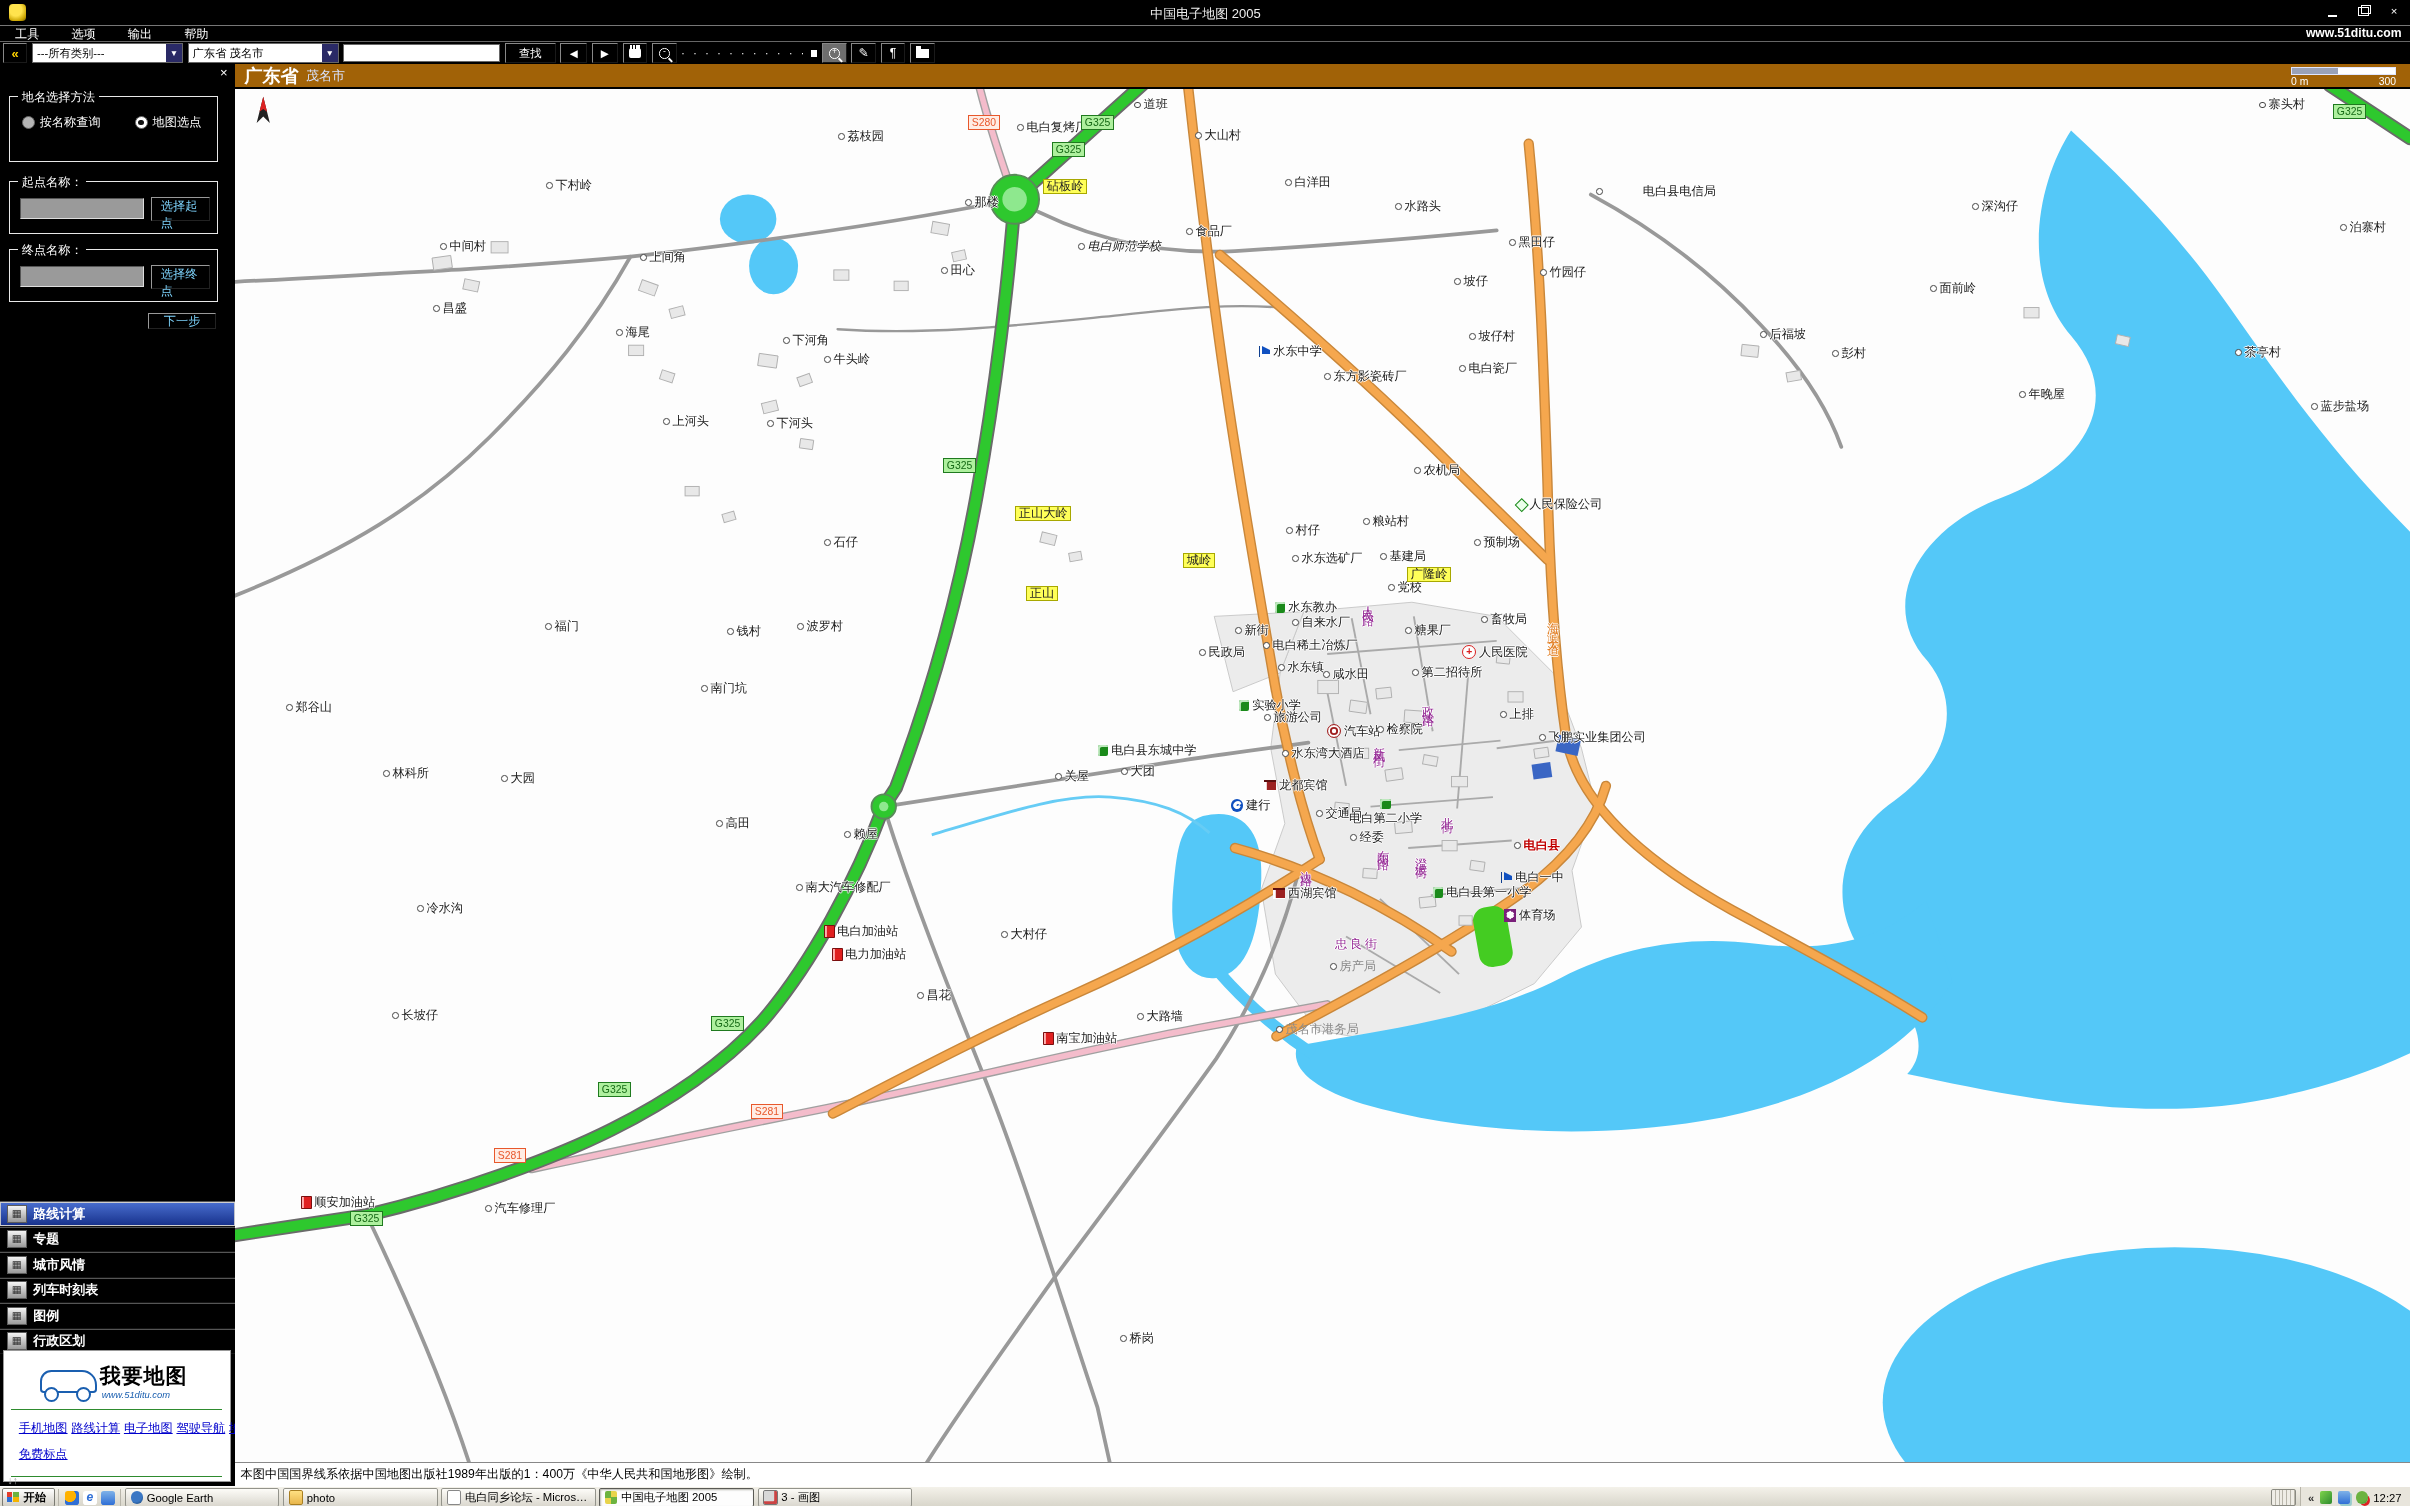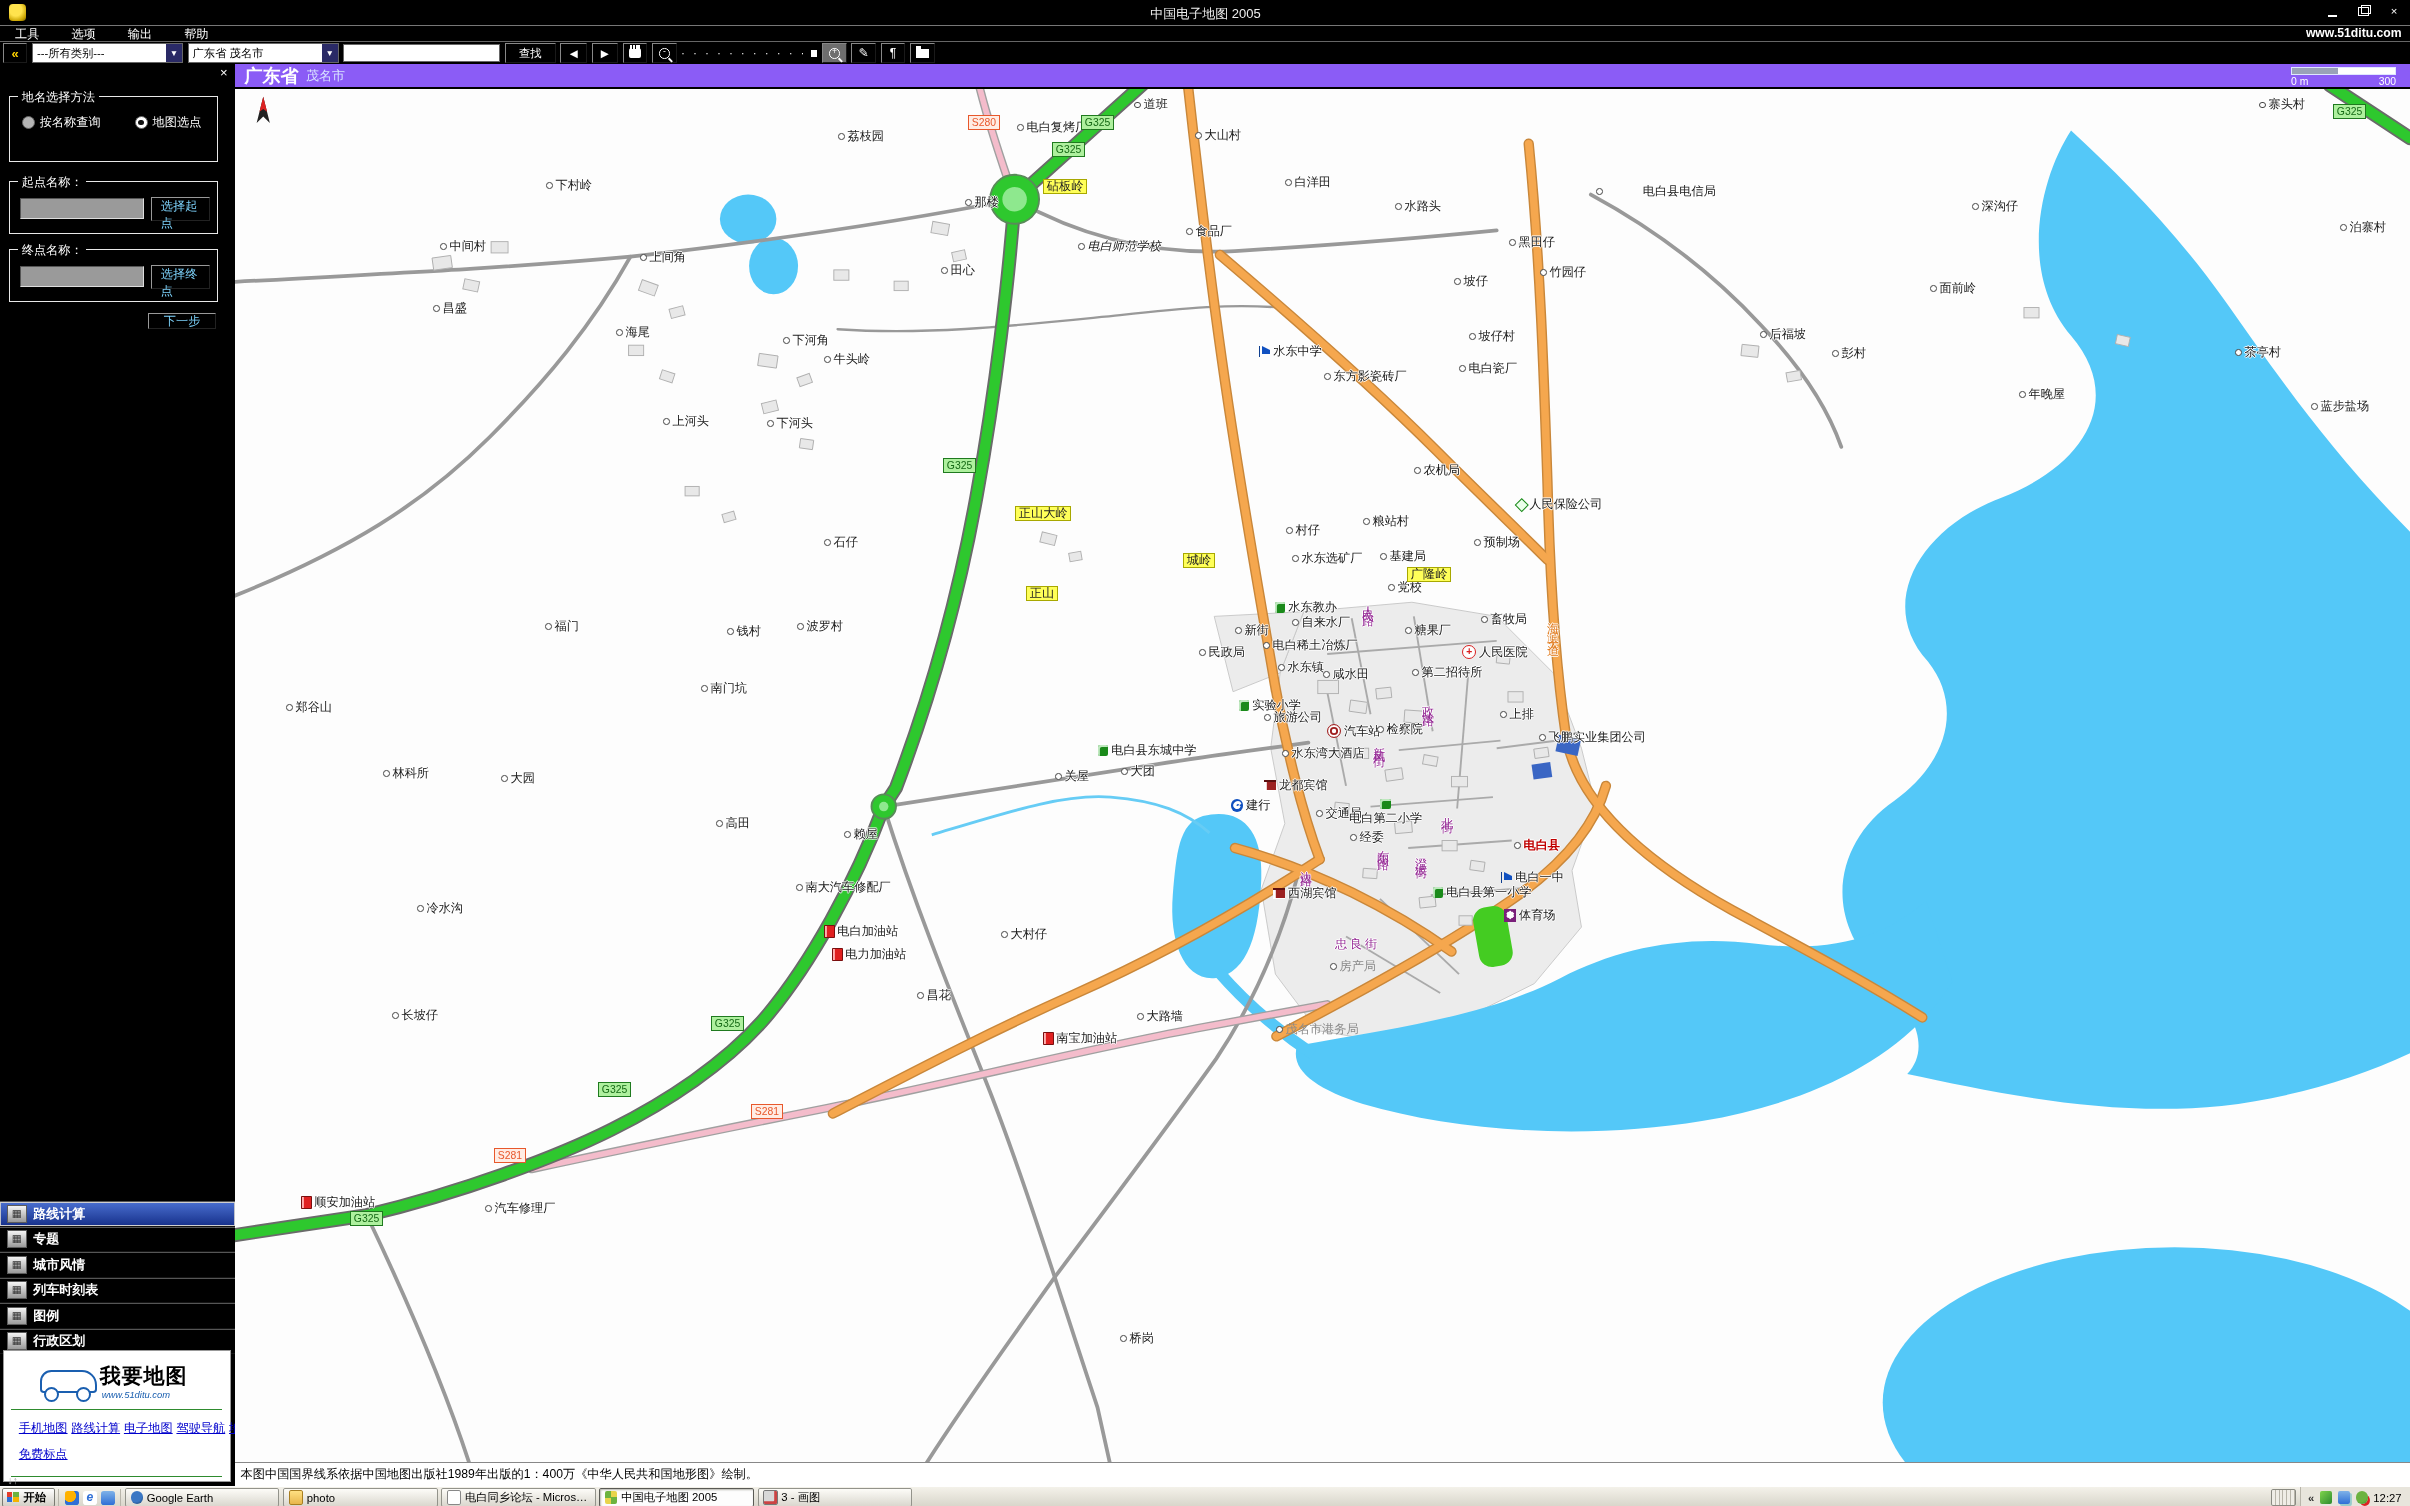"广东省" .mapheader { background: #8b5cf6 -> #a16207 }
